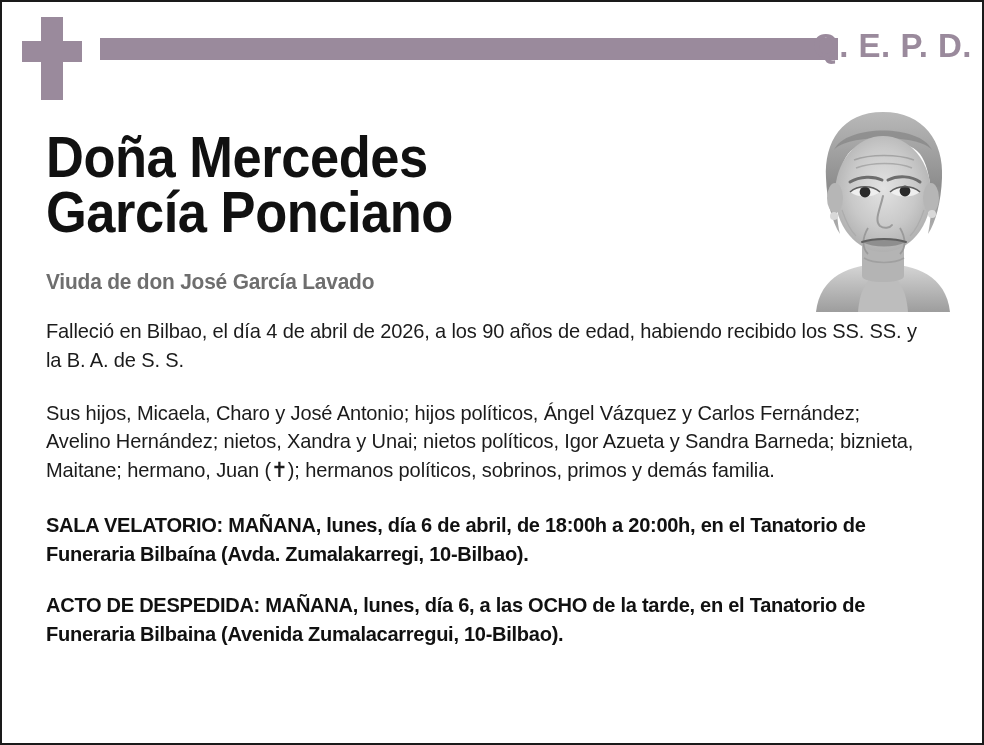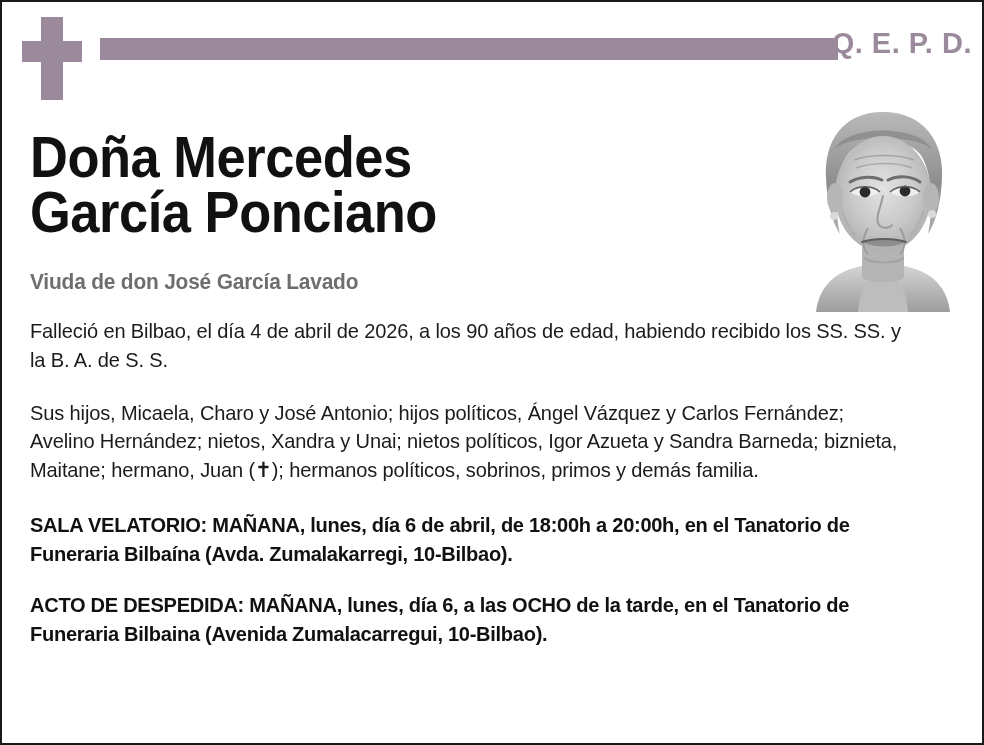"Q. E. P. D." .qepd { font-size: 29px -> 33px }
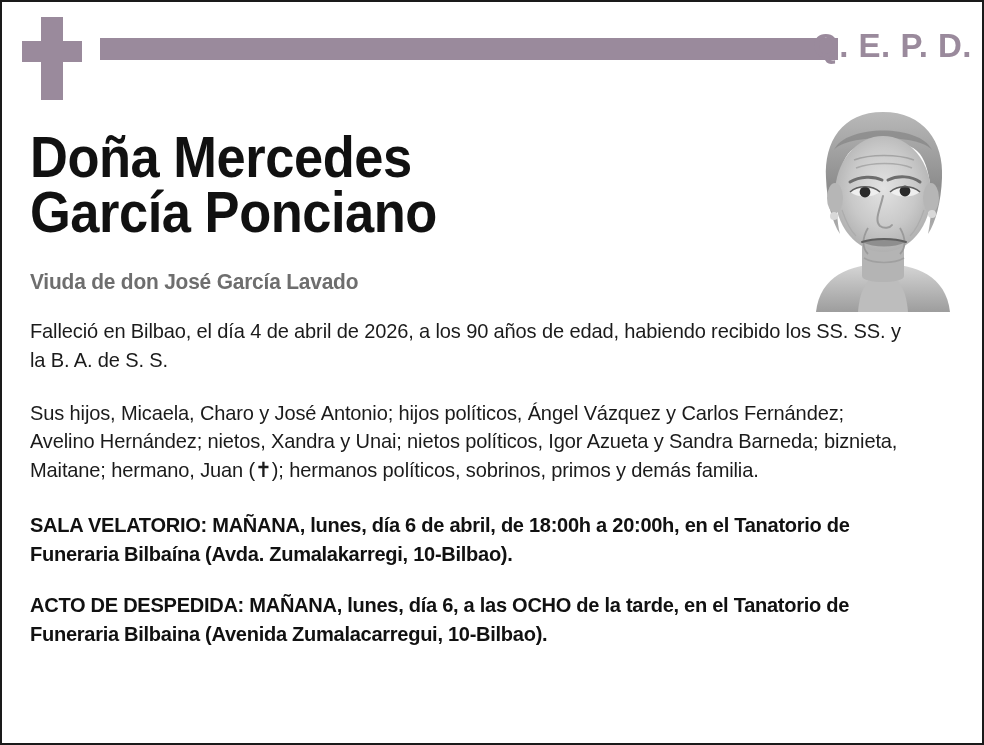"Doña Mercedes" .content { left: 28px -> 44px }
